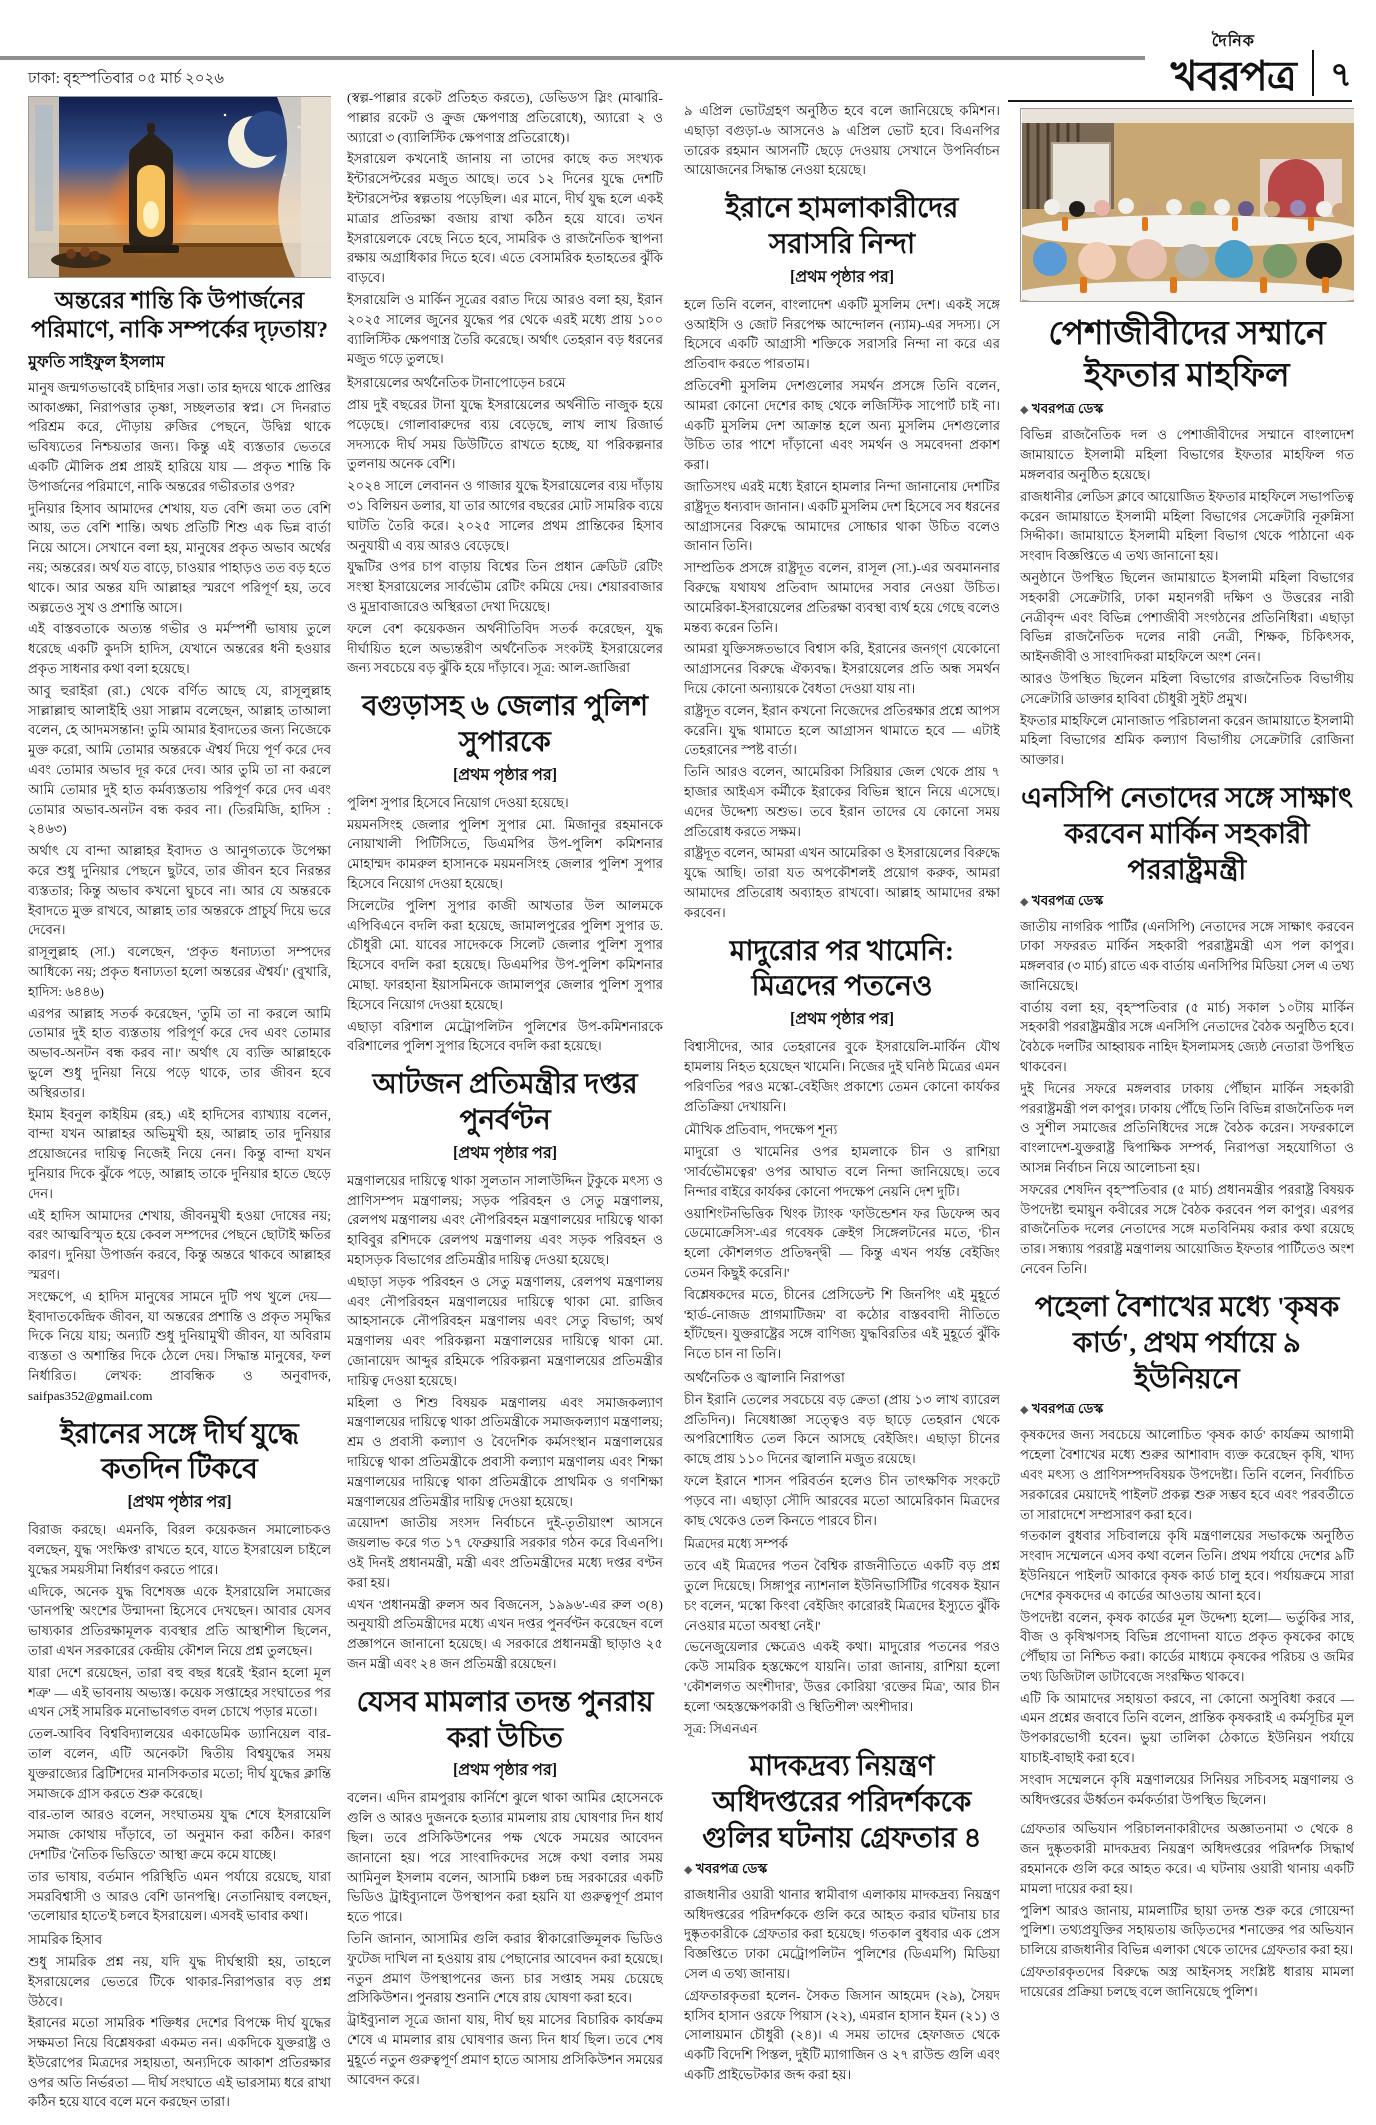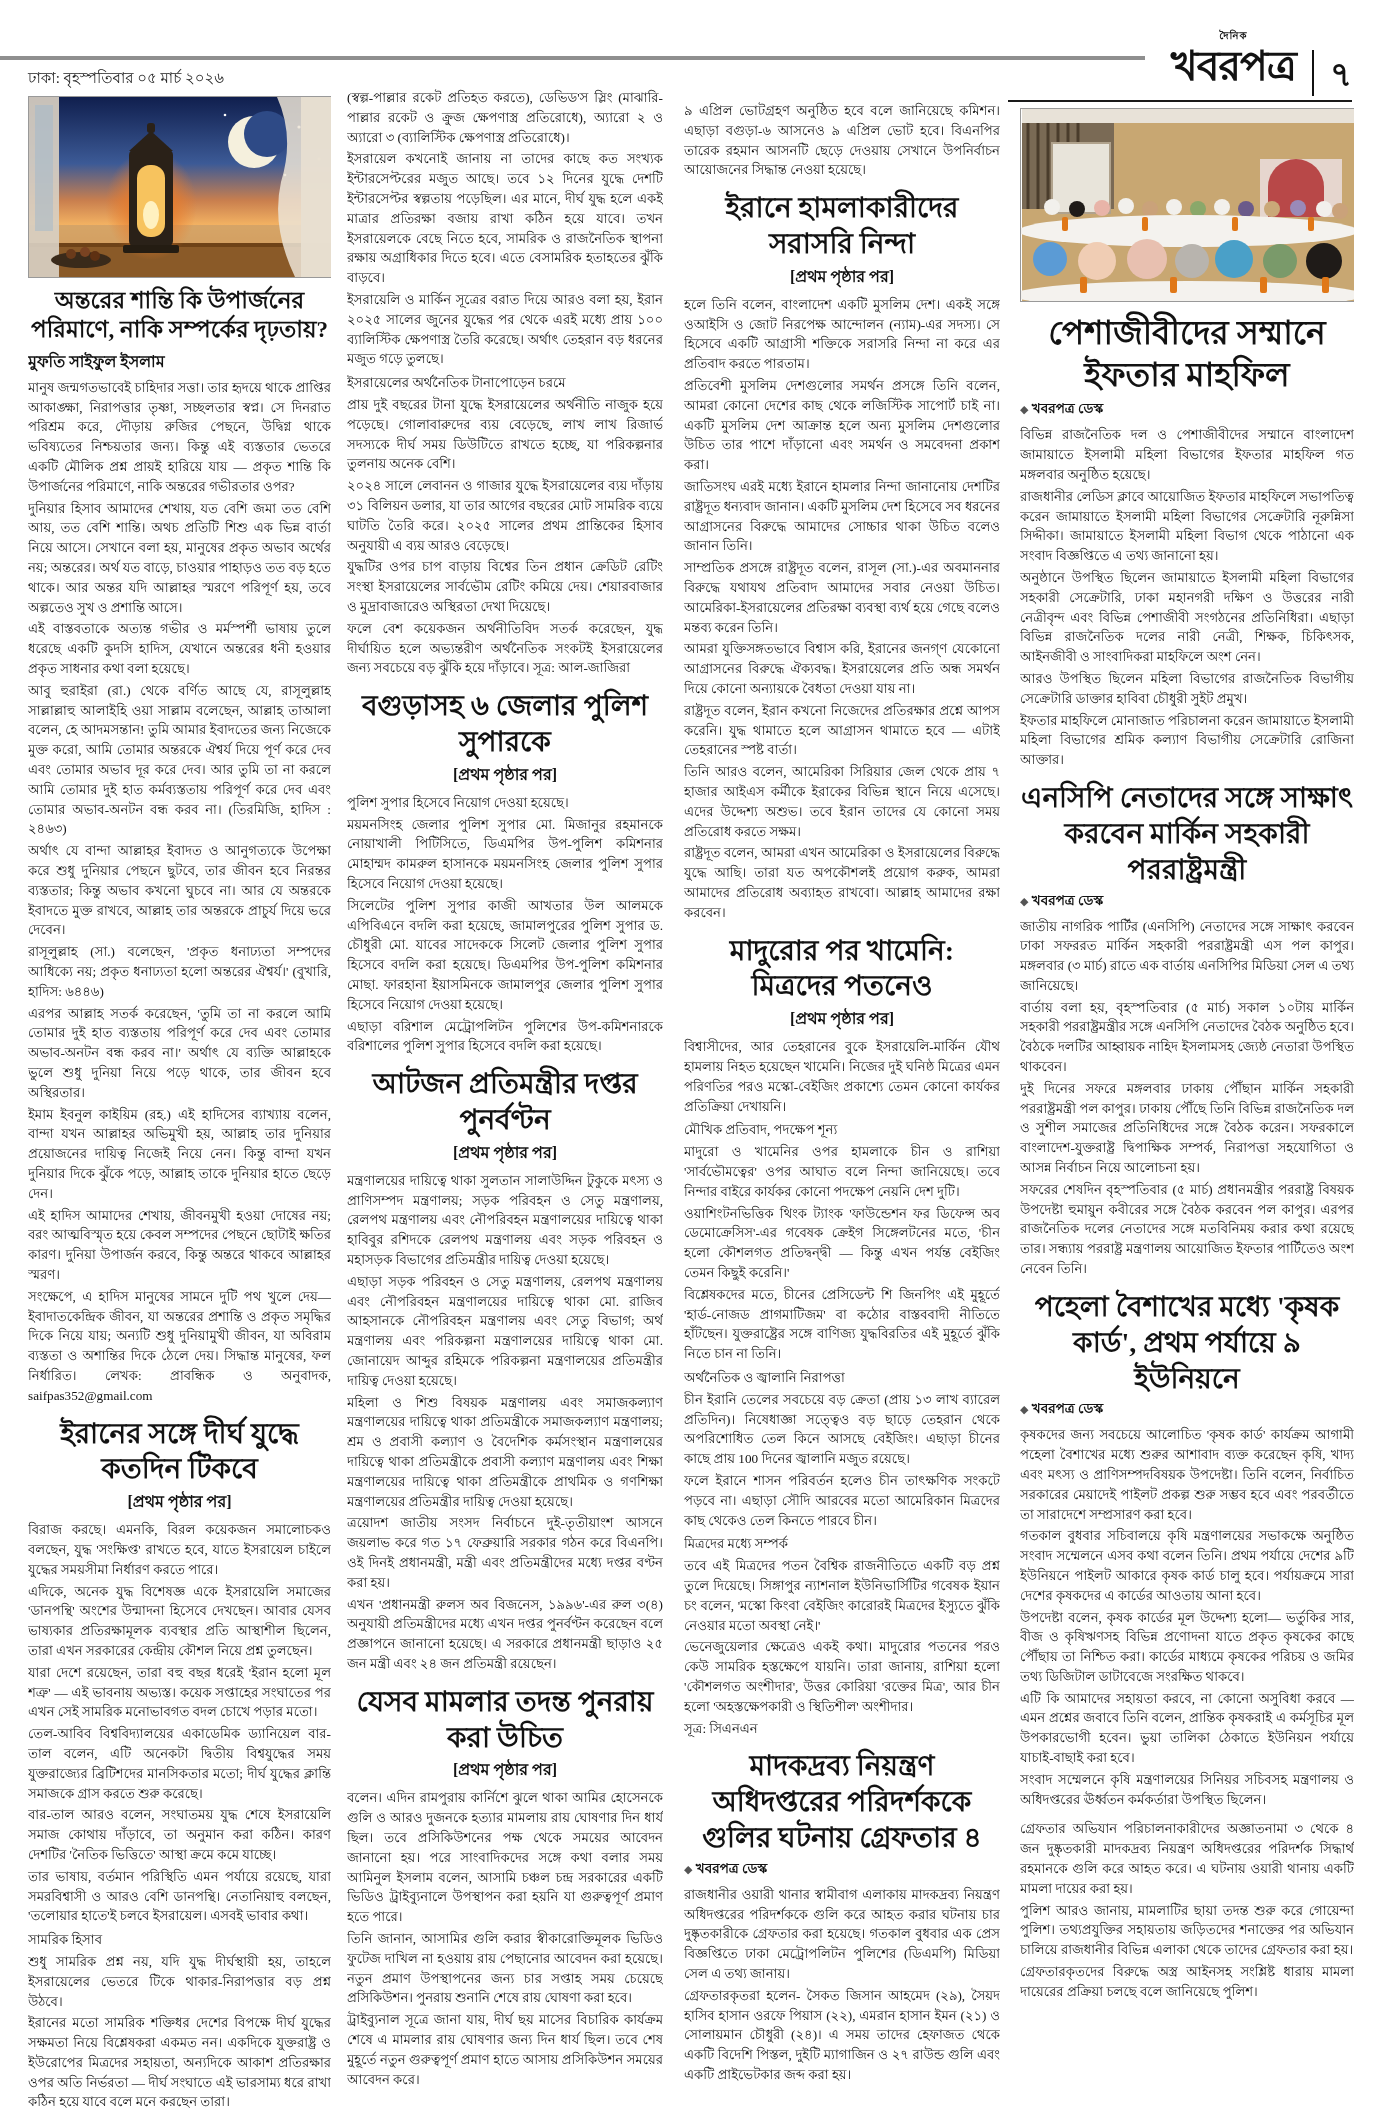"দৈনিক" .masthead .daily { font-size: 10px -> 16px }
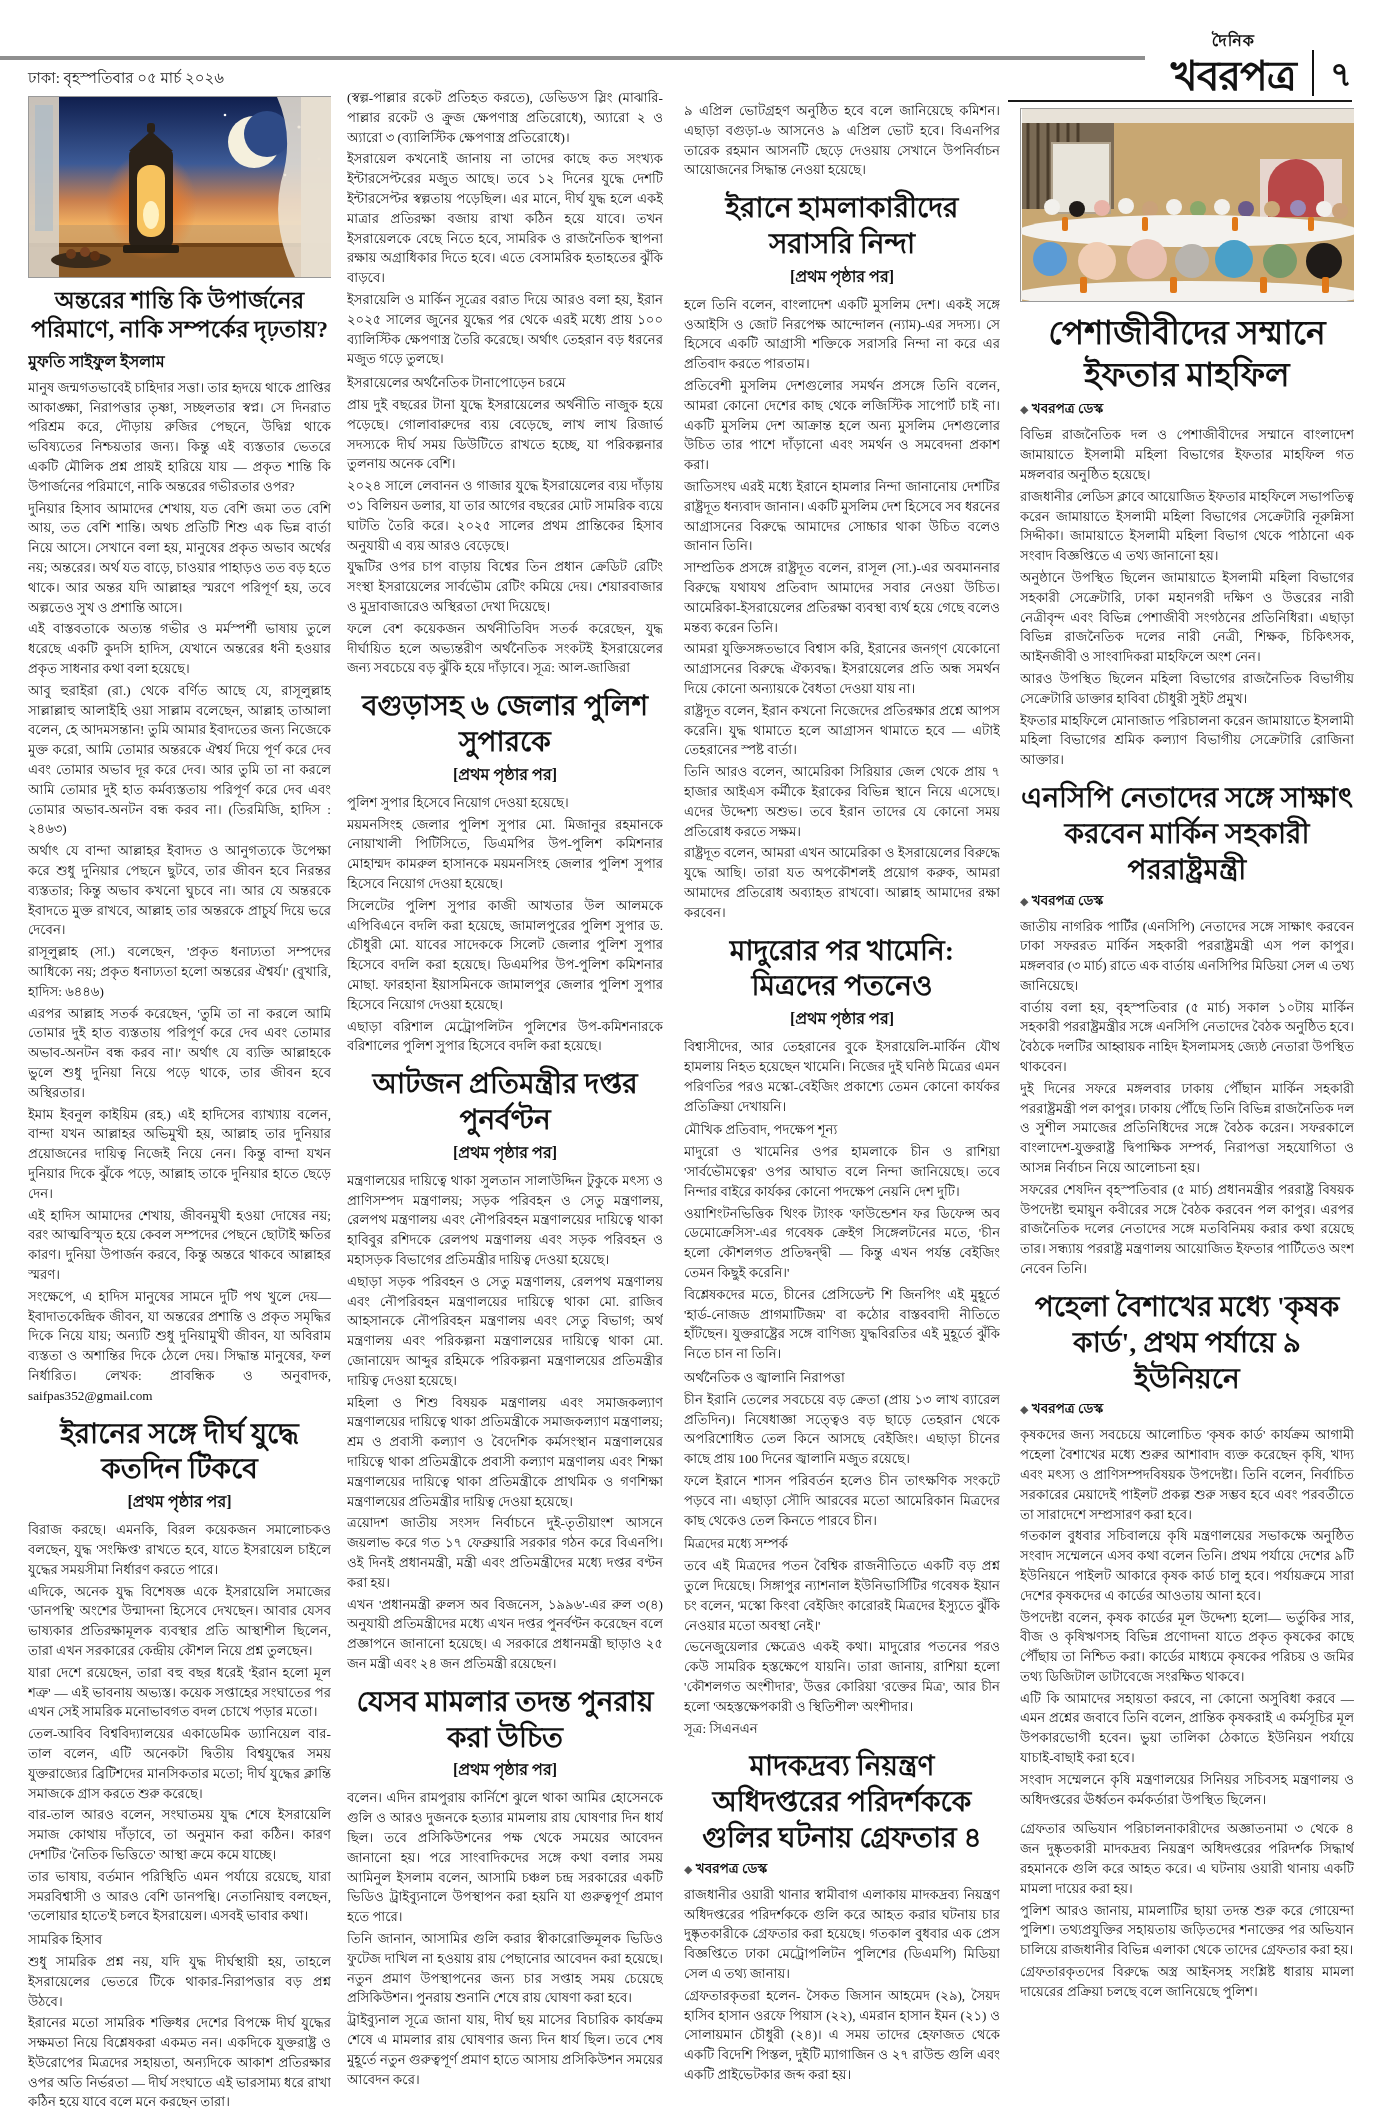"চীন ইরানি তেলের সবচেয়ে বড়" p { text: 100 -> ১১০ }
